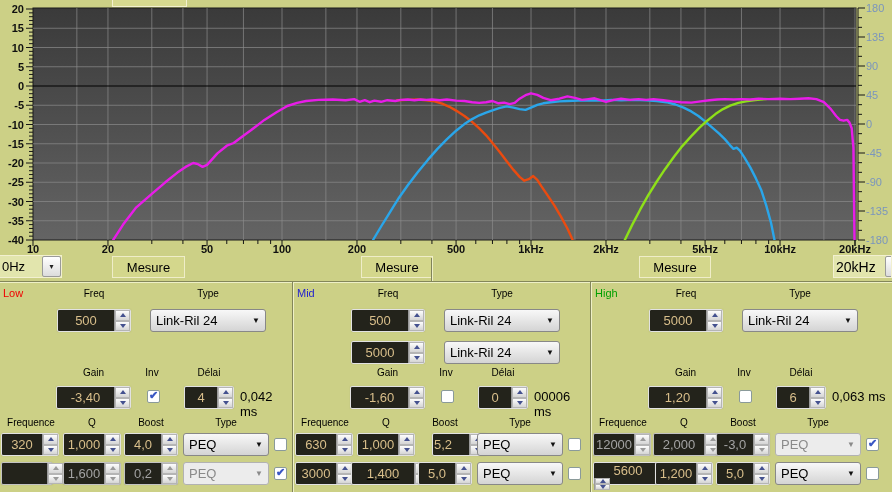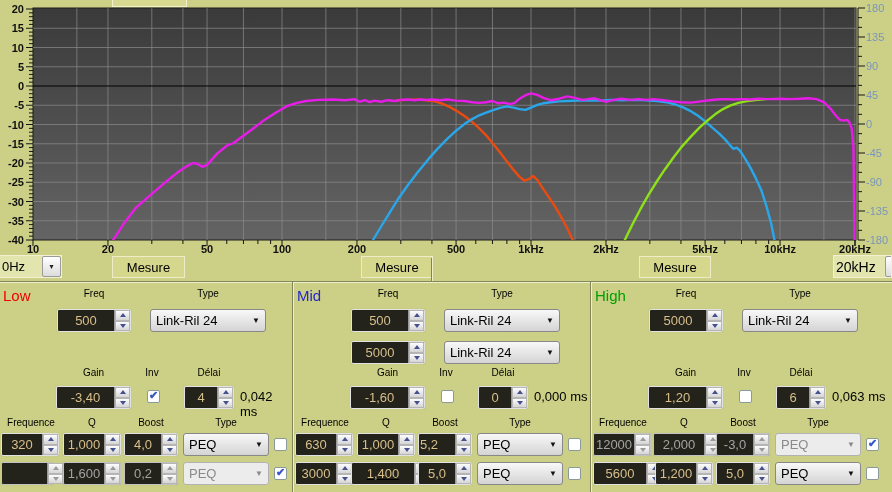"Low" .ptitle { font-size: 15px -> 11px }
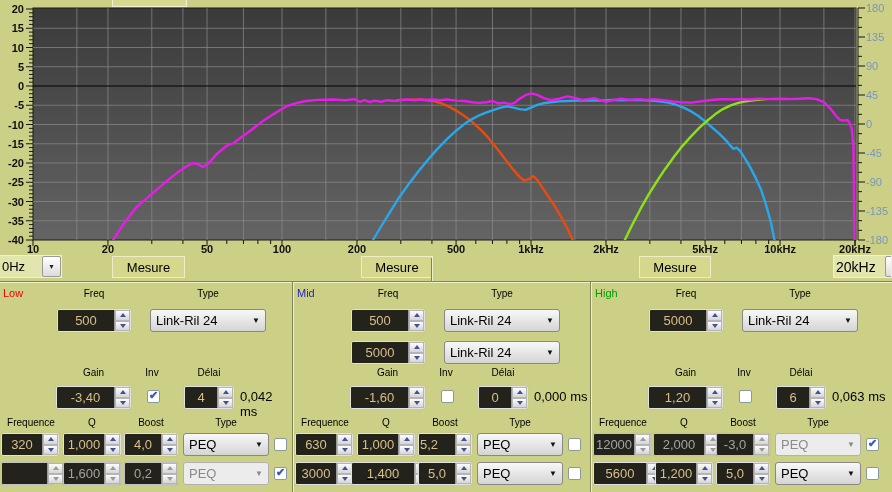"0,000 ms" span.mstxt { text: 0,000 -> 00006 }
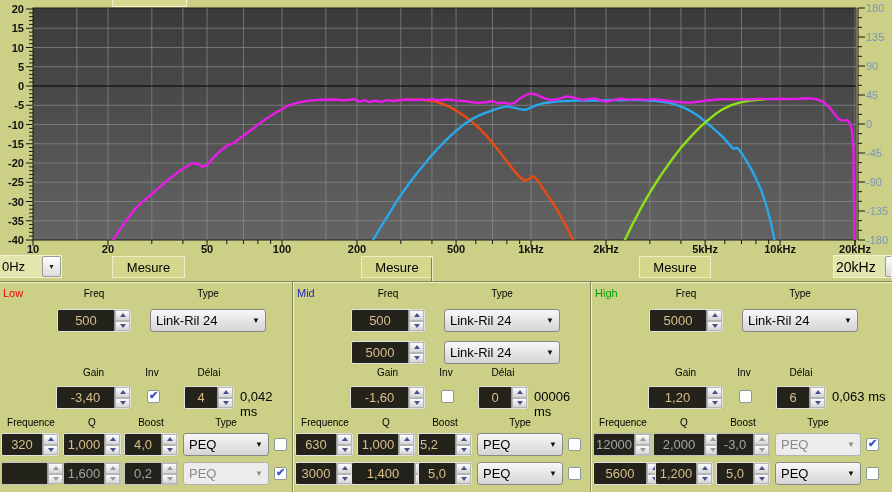"5,2" div.spin { left: 124px -> 138px }
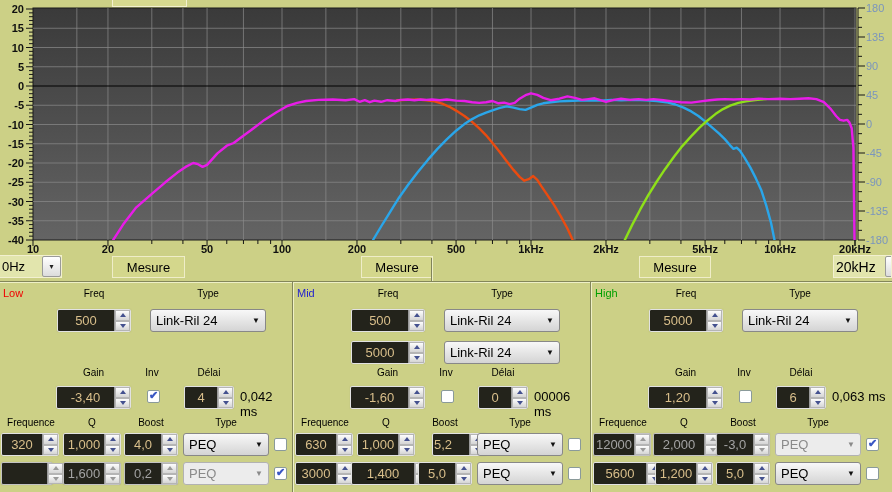"5600" div.spin { flex-direction: none -> column }
